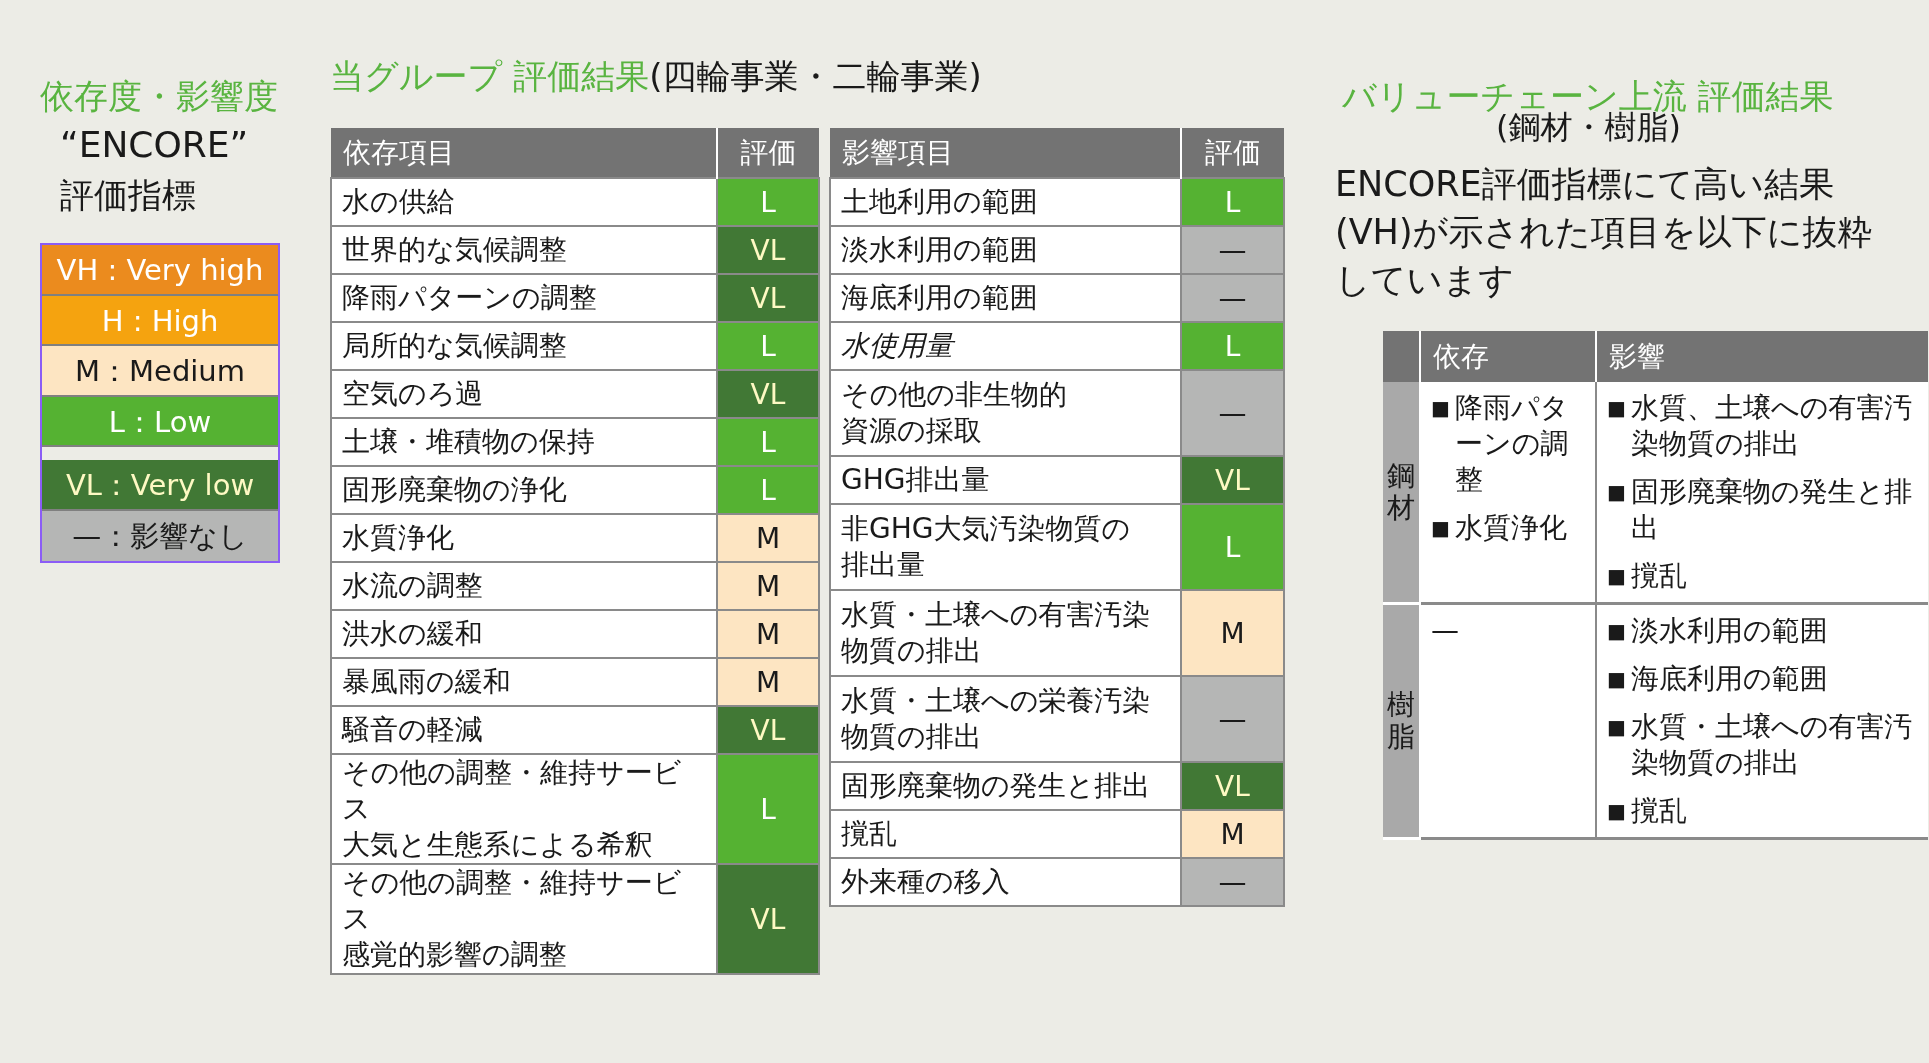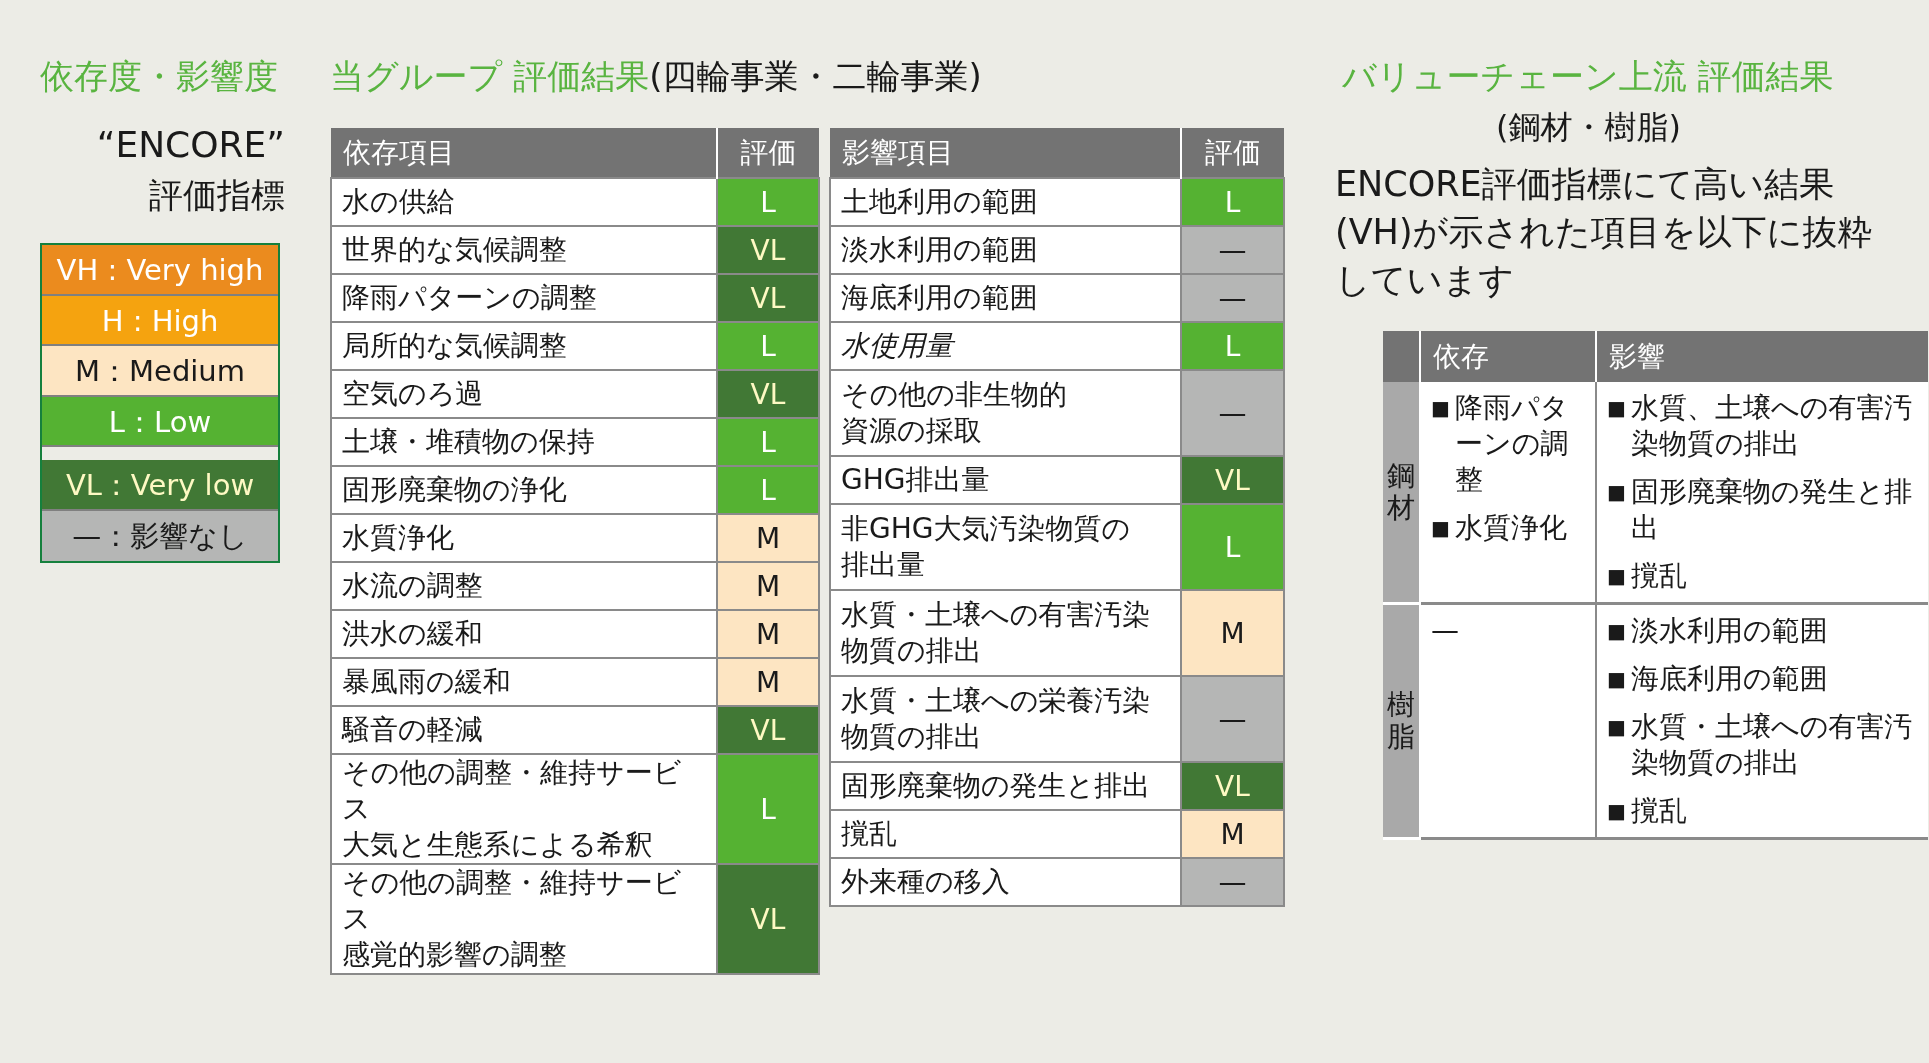"依存度・影響度" .green { margin-top: none -> 20px }
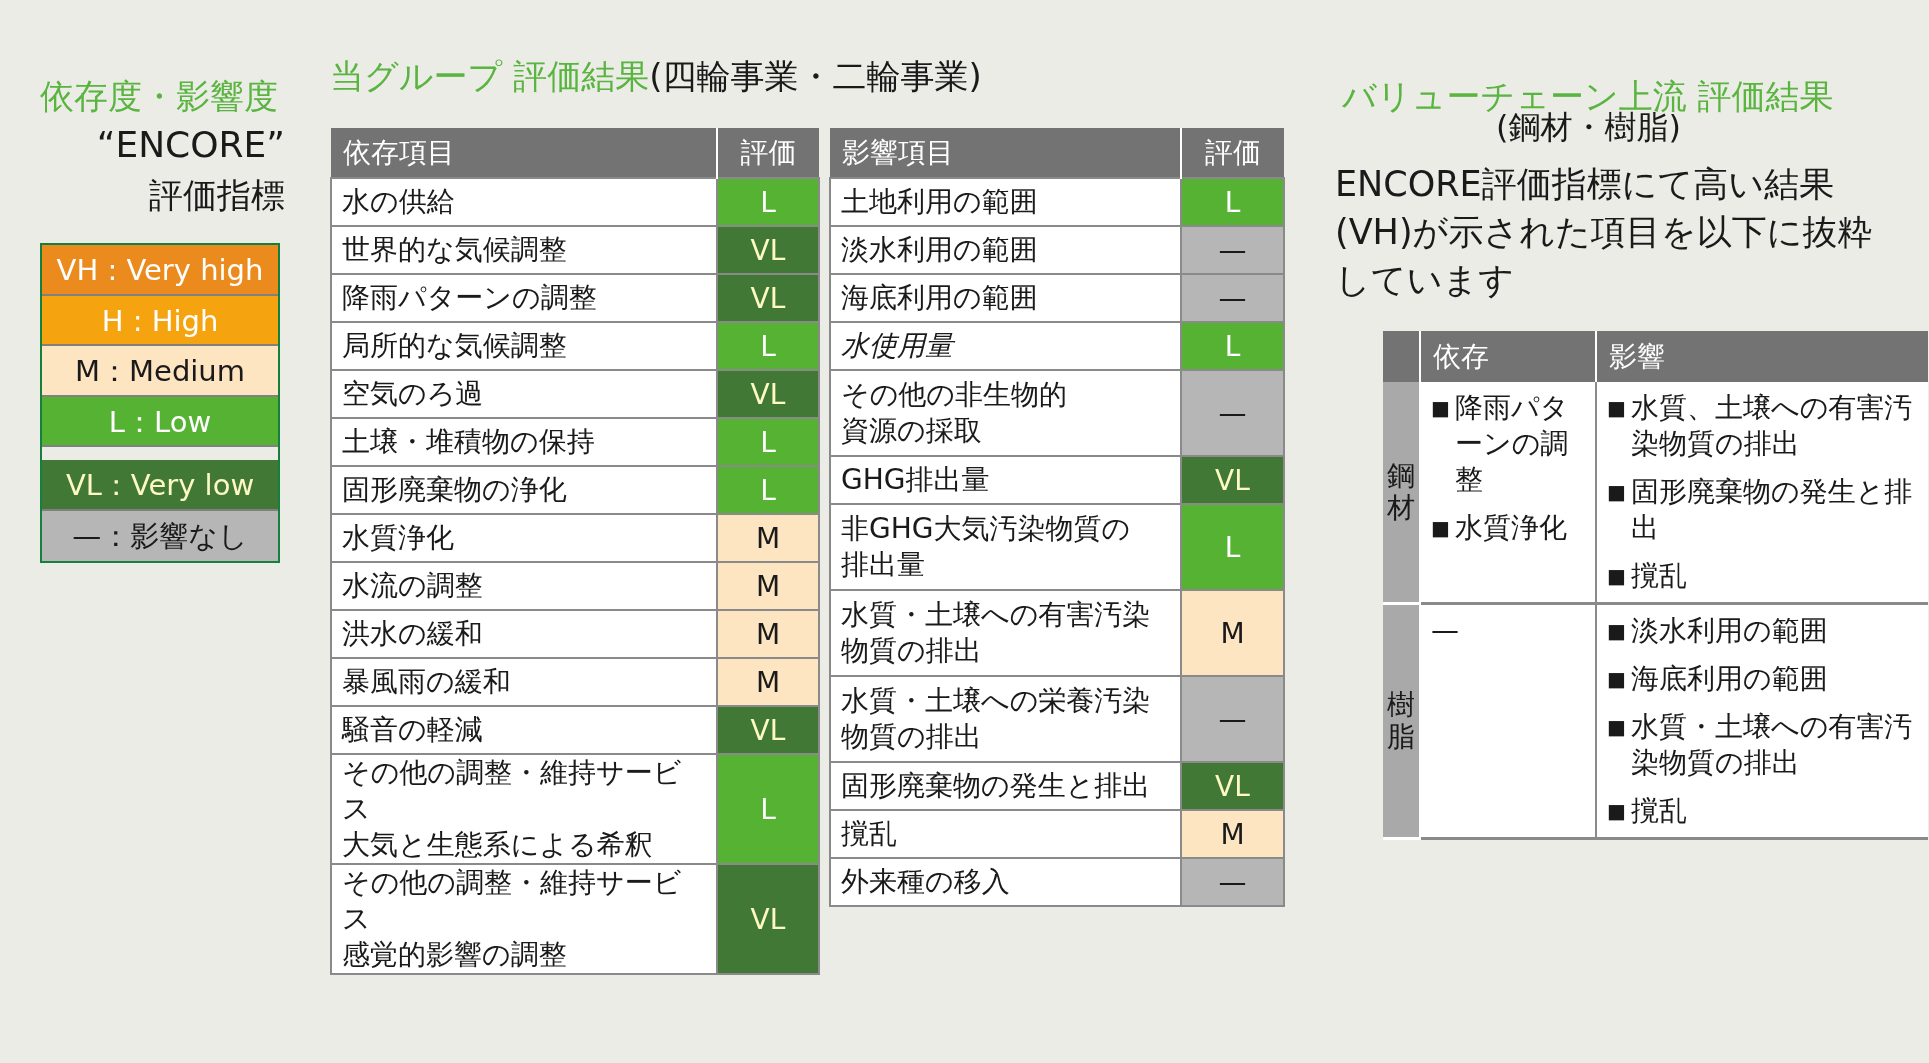"“ENCORE”" .legend-sub { text-align: right -> left }
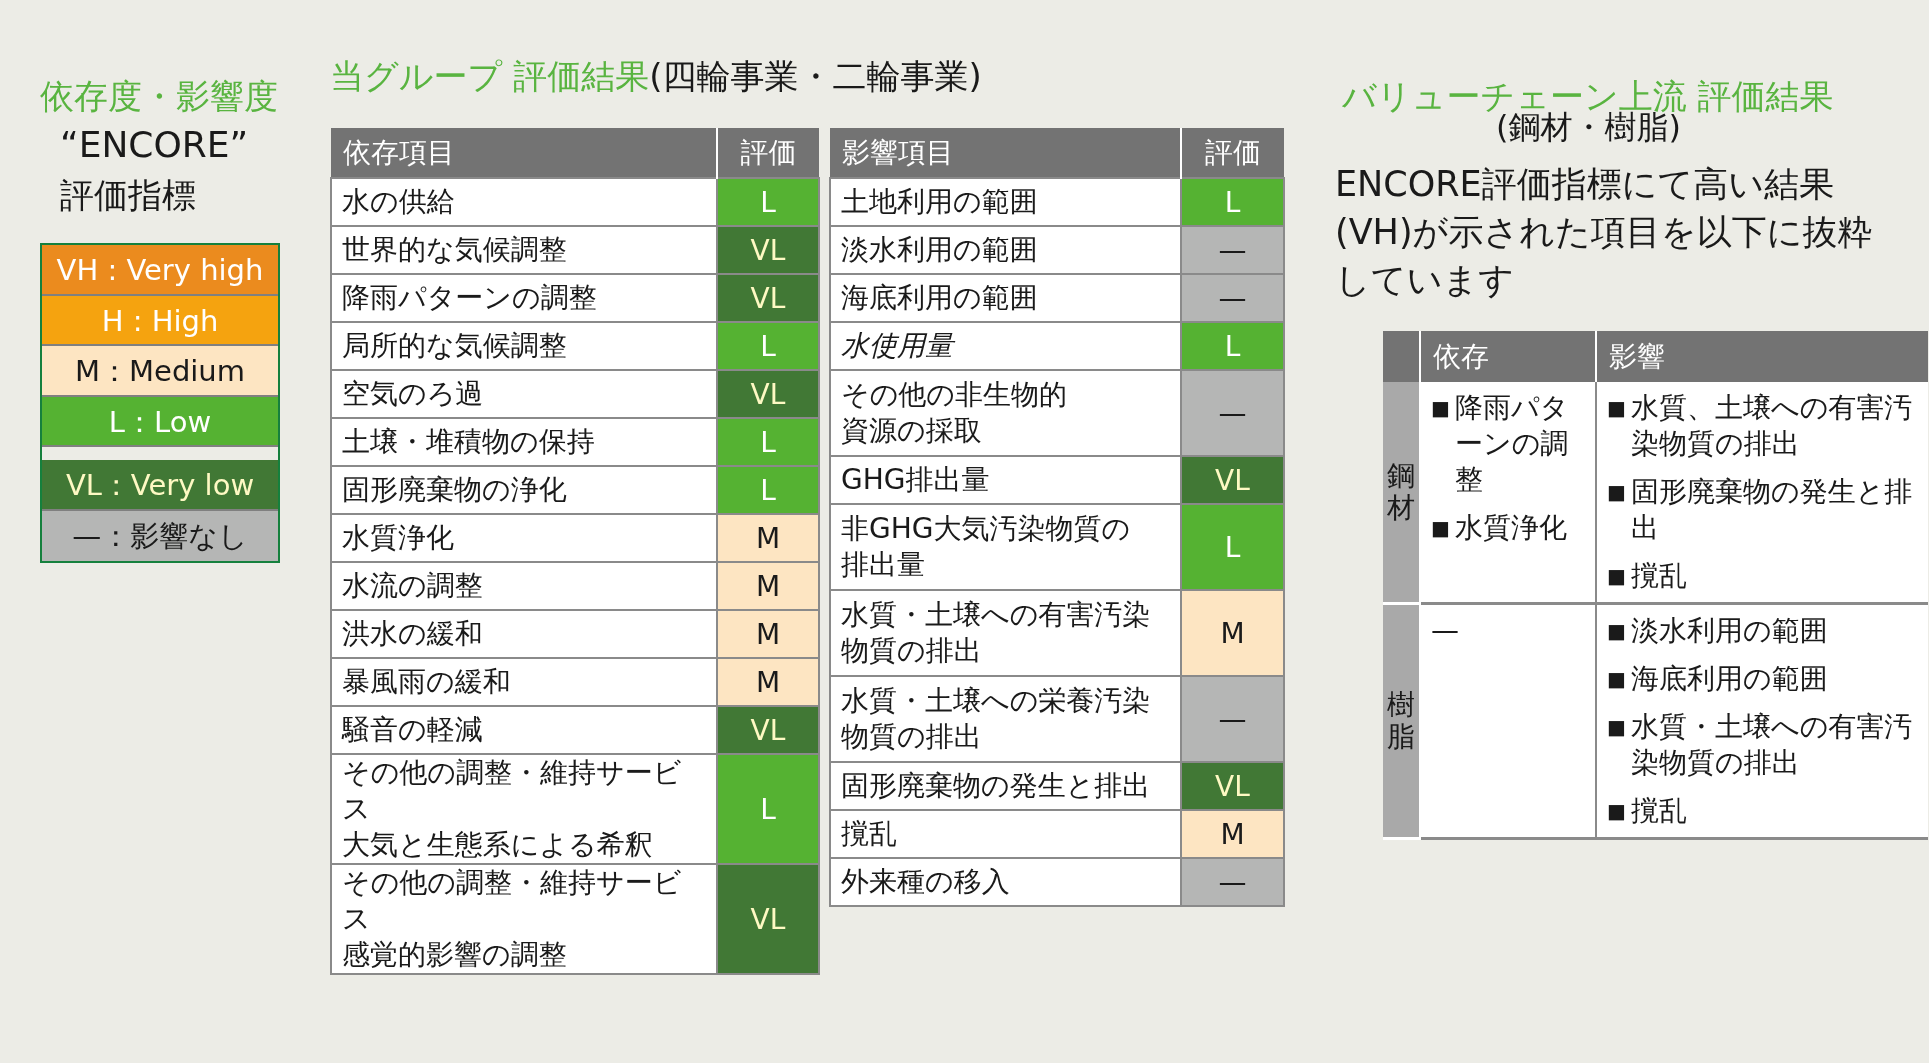"VH : Very high" .legend { border: 2px solid #15803d -> 2px solid #8b5cf6 }
